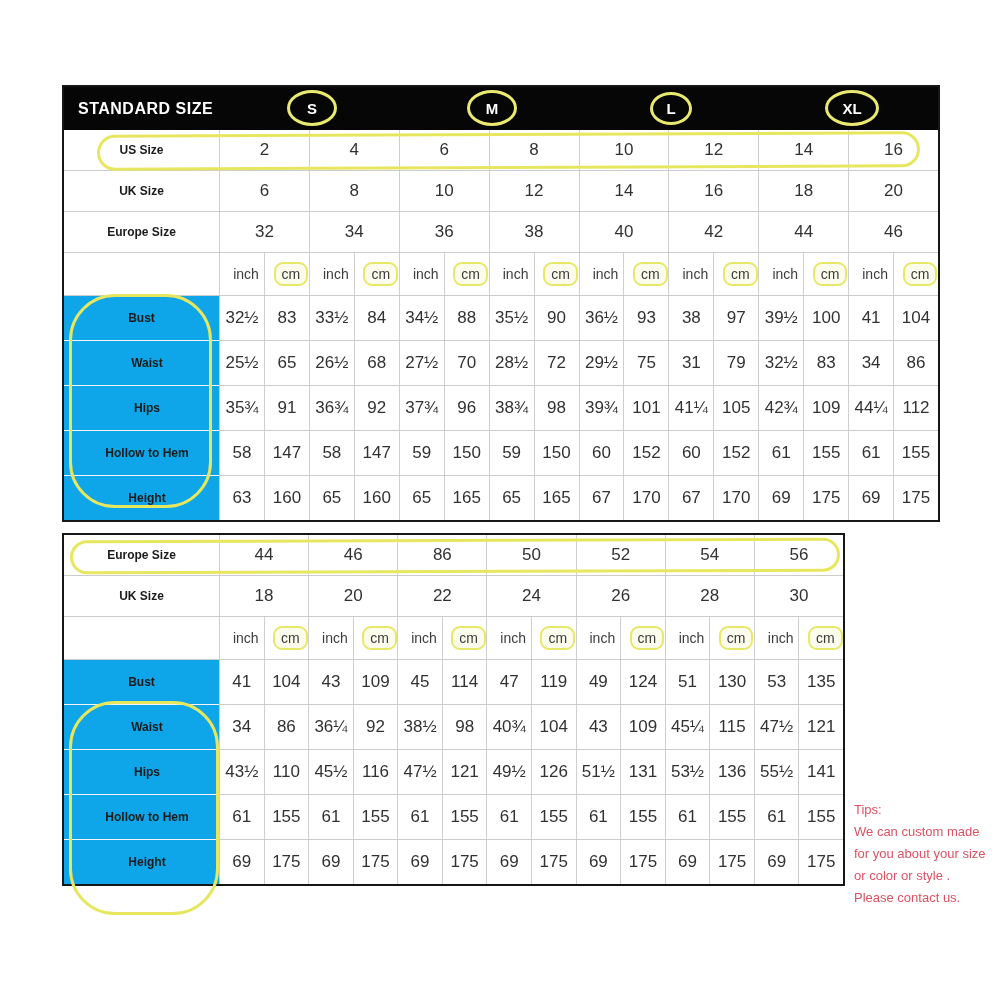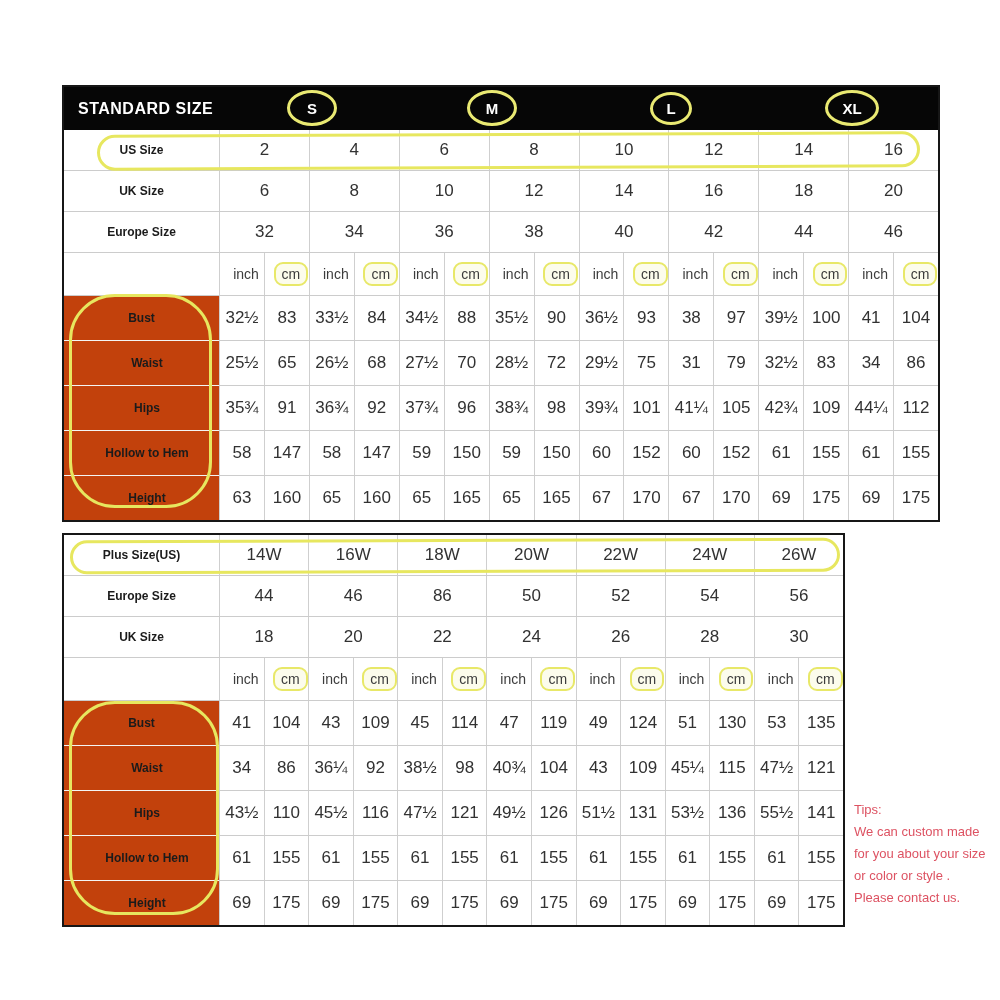"Bust" .measure-label { background: #c2410c -> #0ea5e9 }
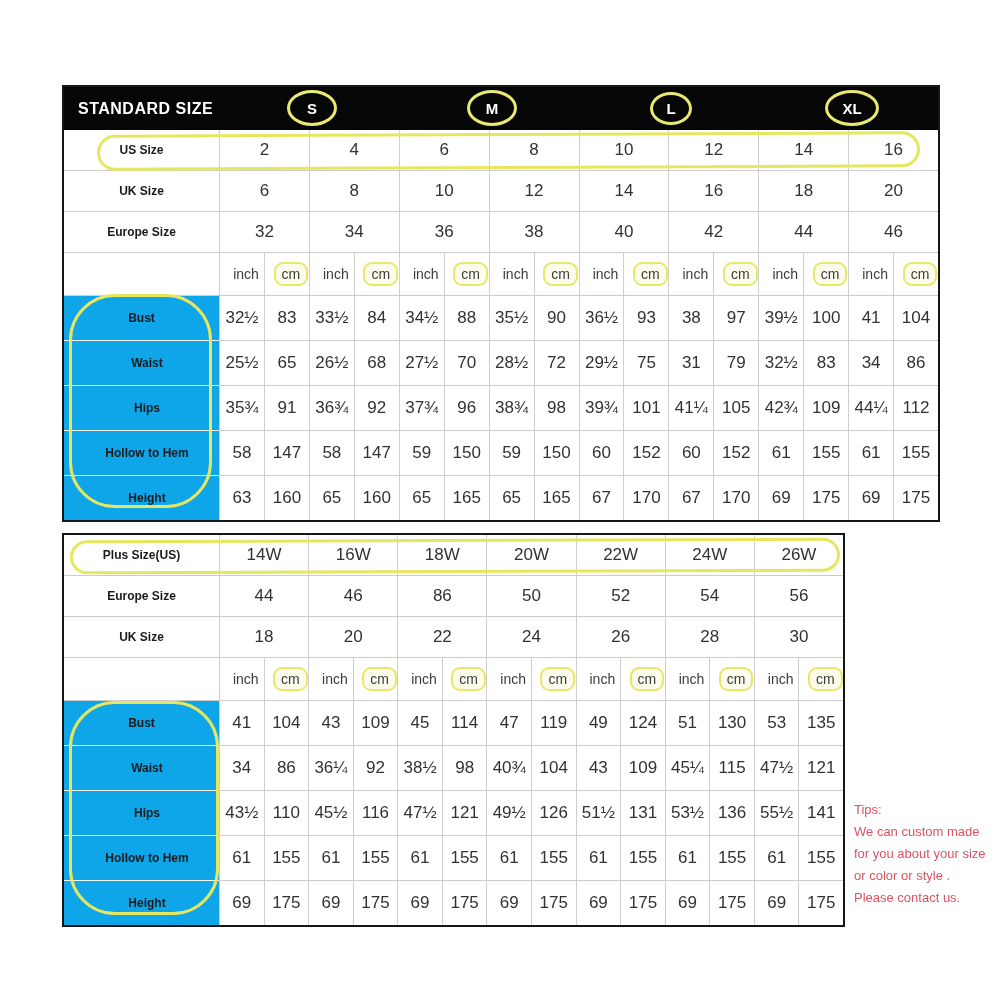"Plus Size(US)" div.row { html: <div> <div>Plus Size(US)</div> <div>14W</div> <div>16W</div> <div>18W</div> <div>20W</div> <div>22W</div> <div>24W</div> <div>26W</div> </div> -> none }
